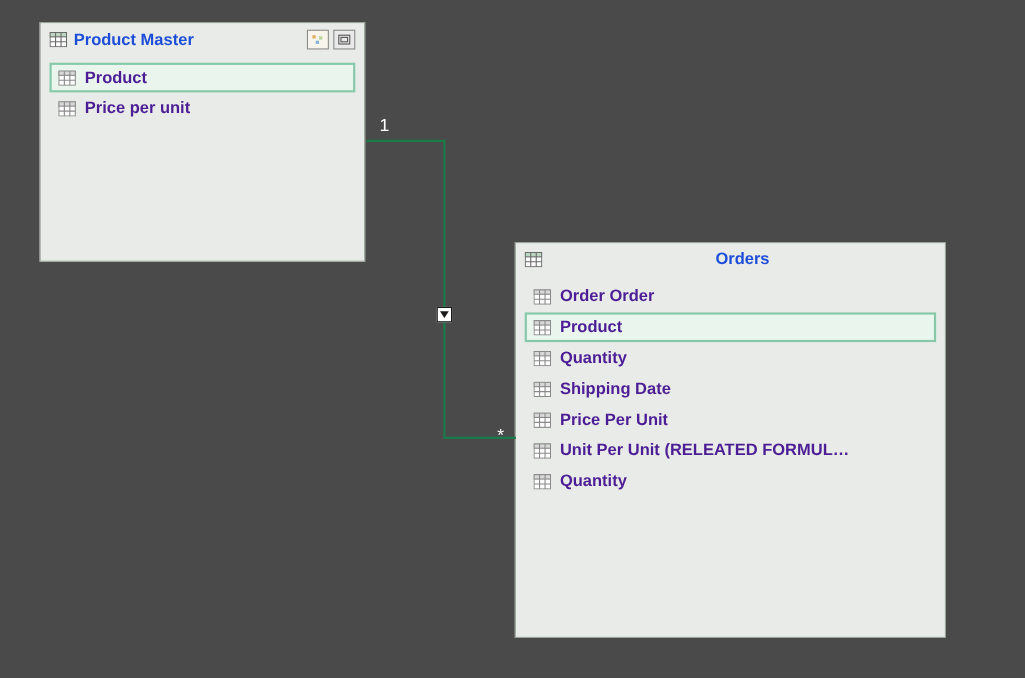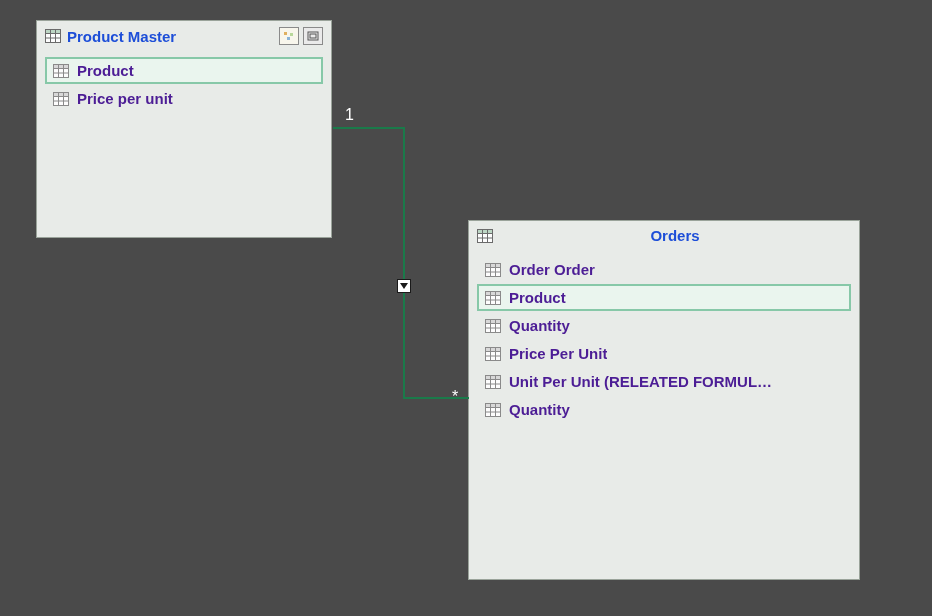"Shipping Date" div.field { html: none -> <div> <span> <svg> <rect></rect> <rect></rect> <line></line> <line></line> <line></line> </svg> </span> <span>Shipping Date</span> </div> }
